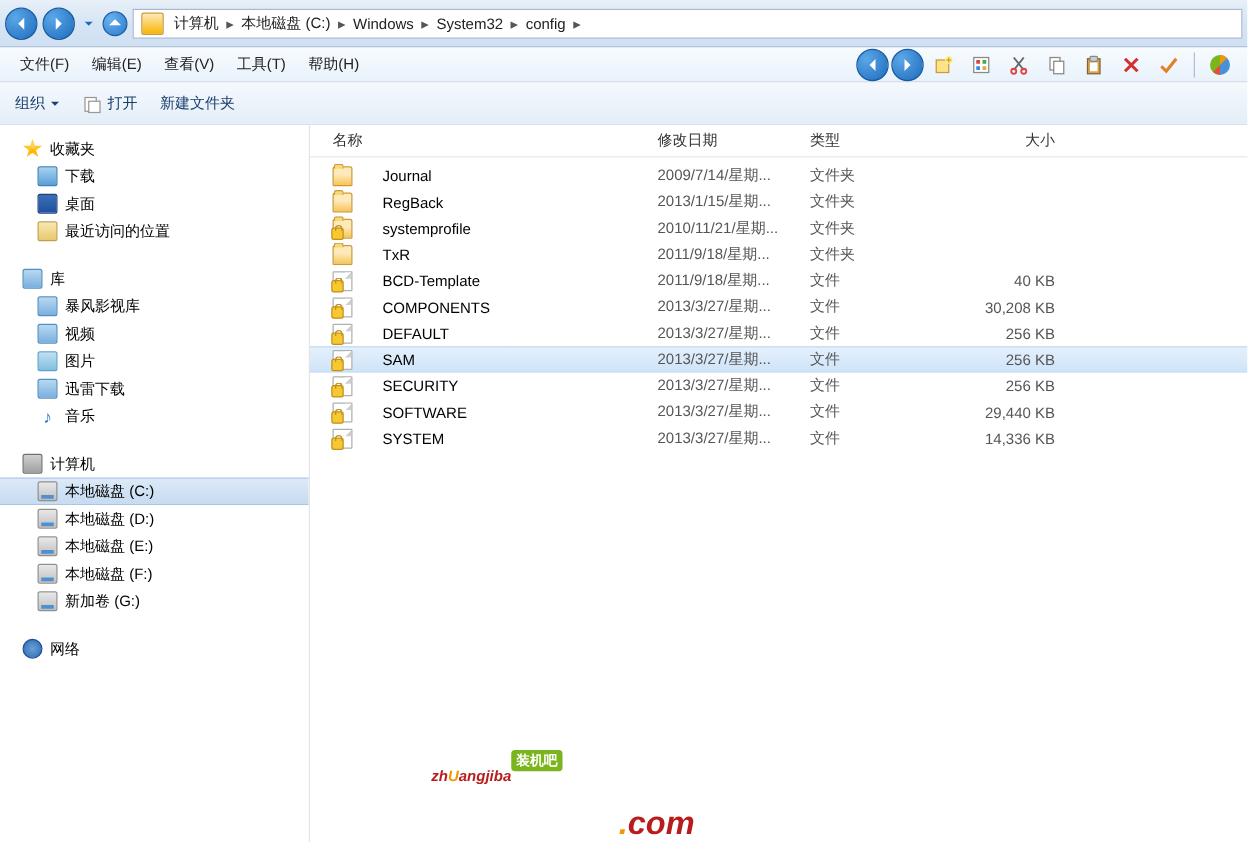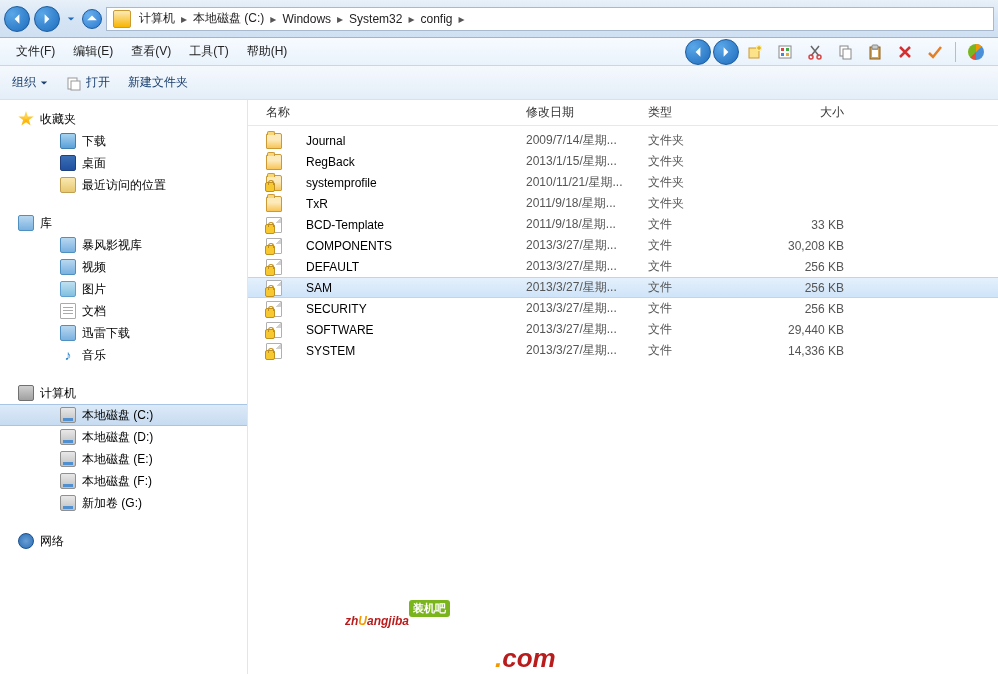"下载" .navitem { padding-left: 60px -> 30px }
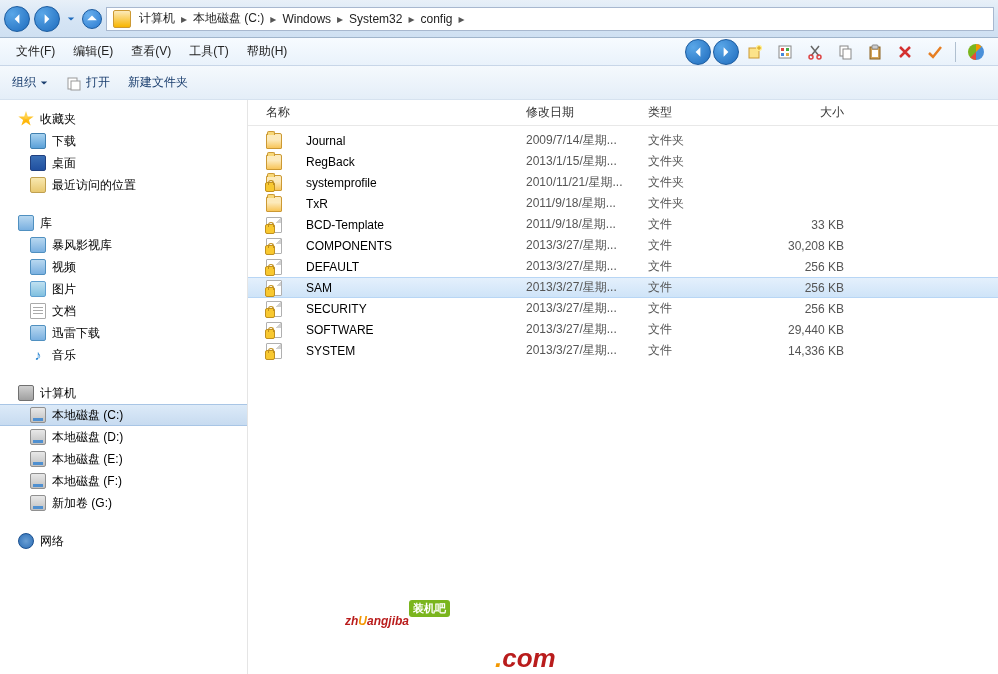"33 KB" div.cell-size { text: 33 -> 40 }
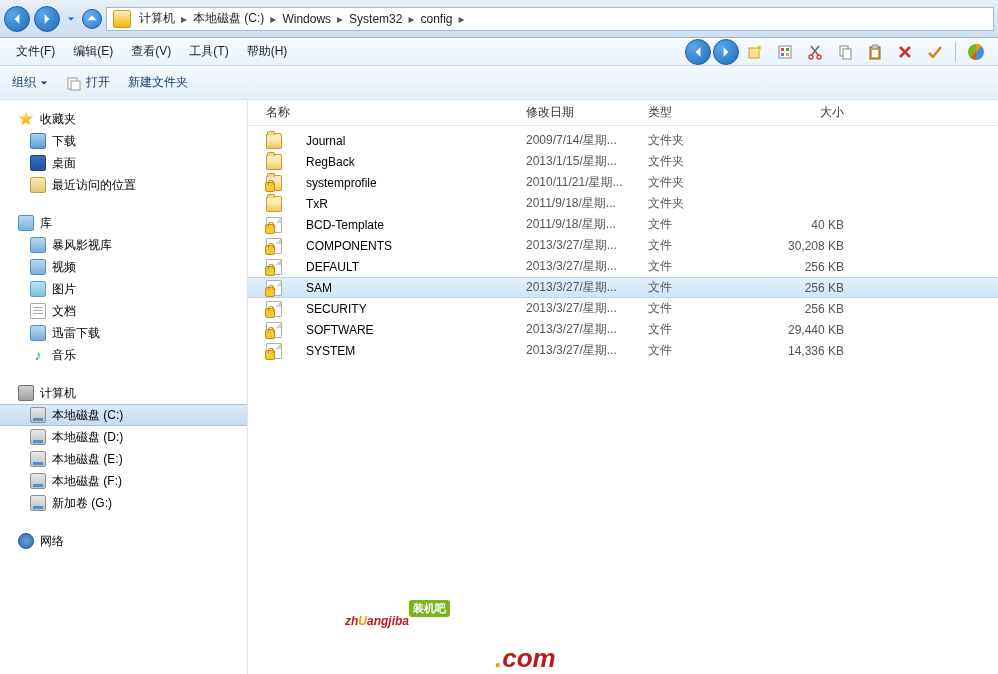"文档" div.navitem { html: <div> <span></span> <span>文档</span> </div> -> none }
